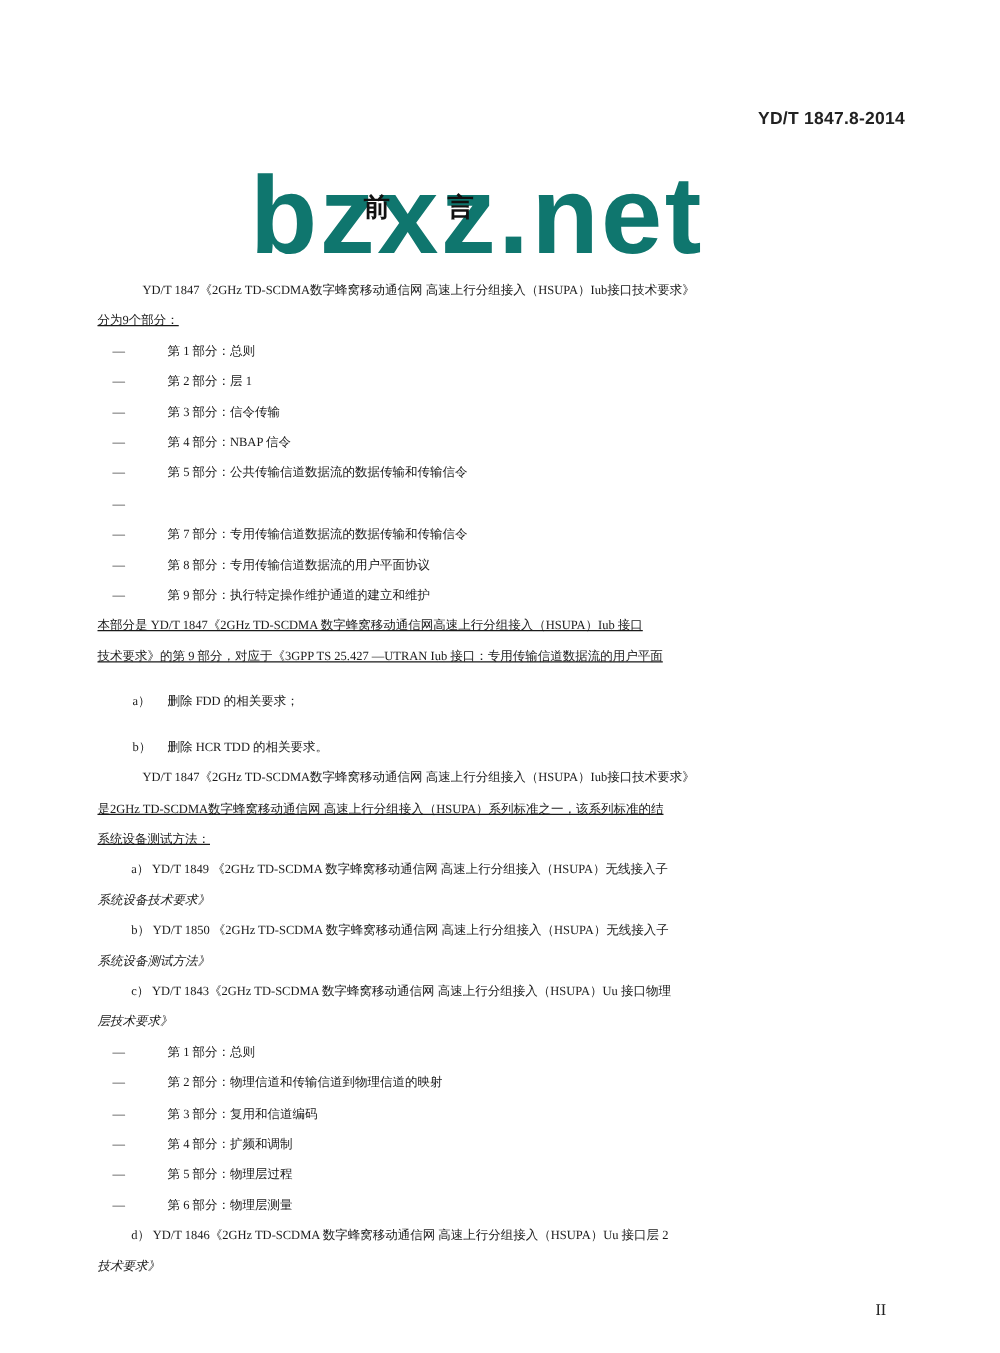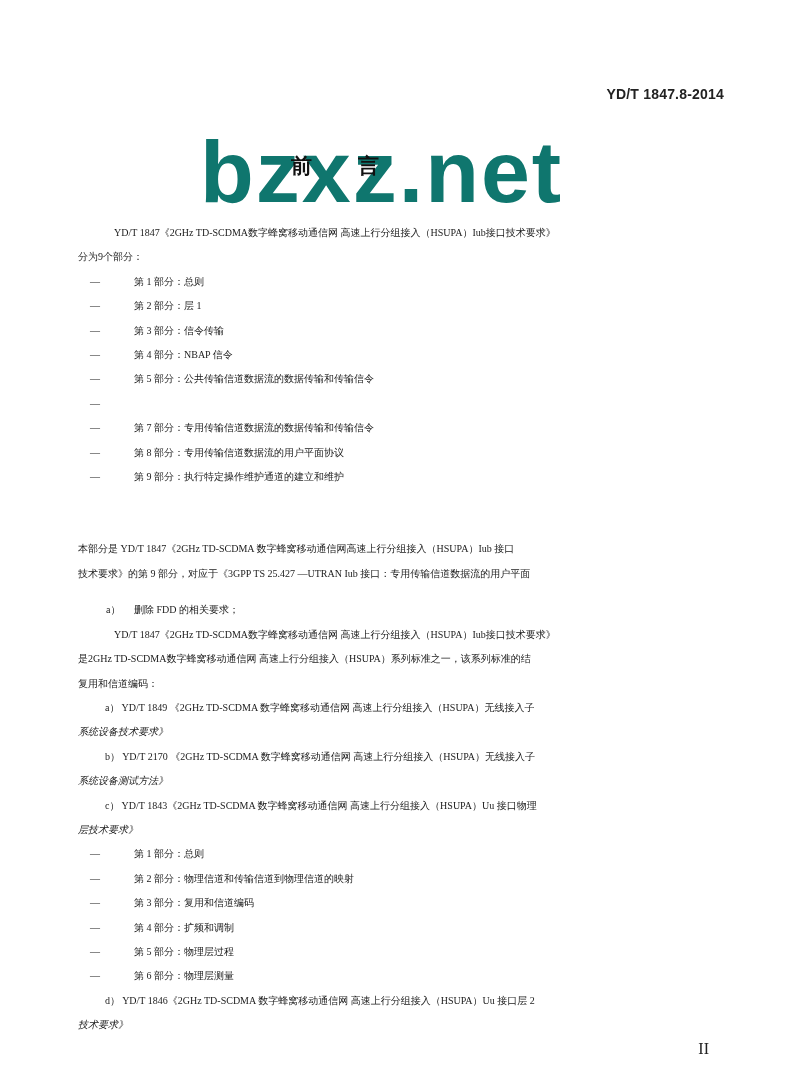"分为9个部分：" .noindent { text-decoration: none -> underline }
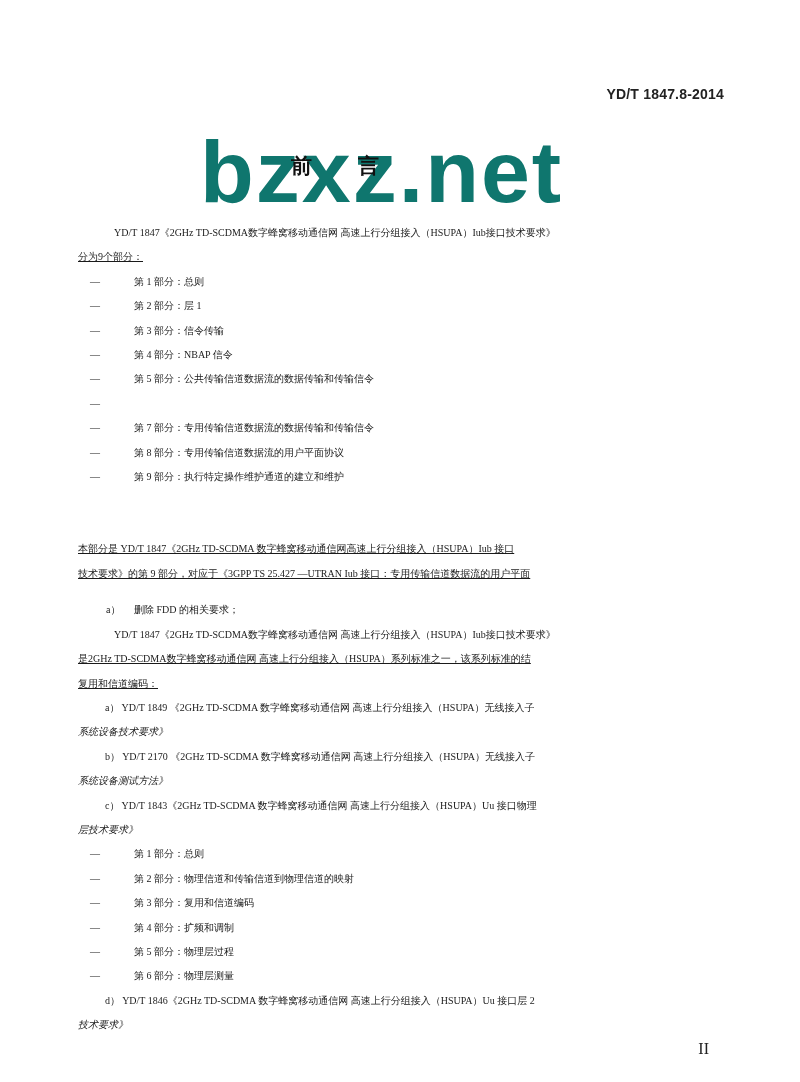"本部分是 YD/T 1847《2GHz TD-SCDMA" p.p { margin-top: 48px -> none }
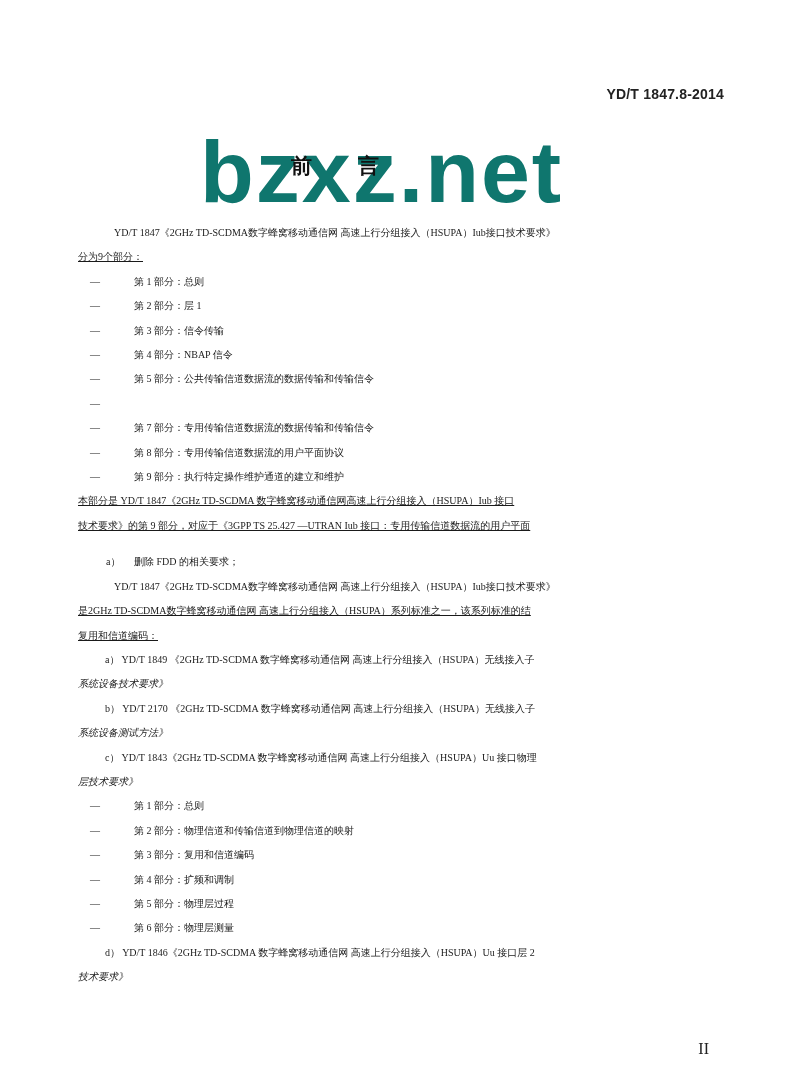"b） 删除 HCR TDD 的相关要求。" div.alpha { html: none -> <div><span>b）</span><span>删除 HCR TDD 的相关要求。</span></div> }
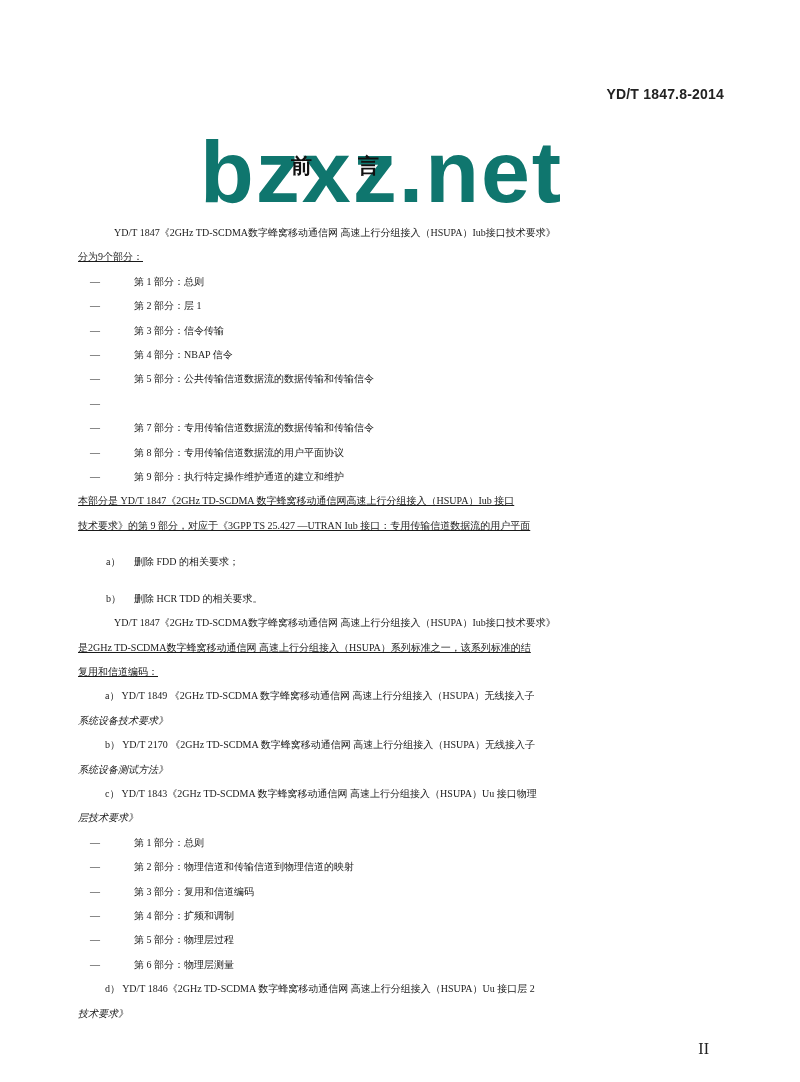"复用和信道编码：" p.p { text: 复用和信道编码 -> 系统设备测试方法 }
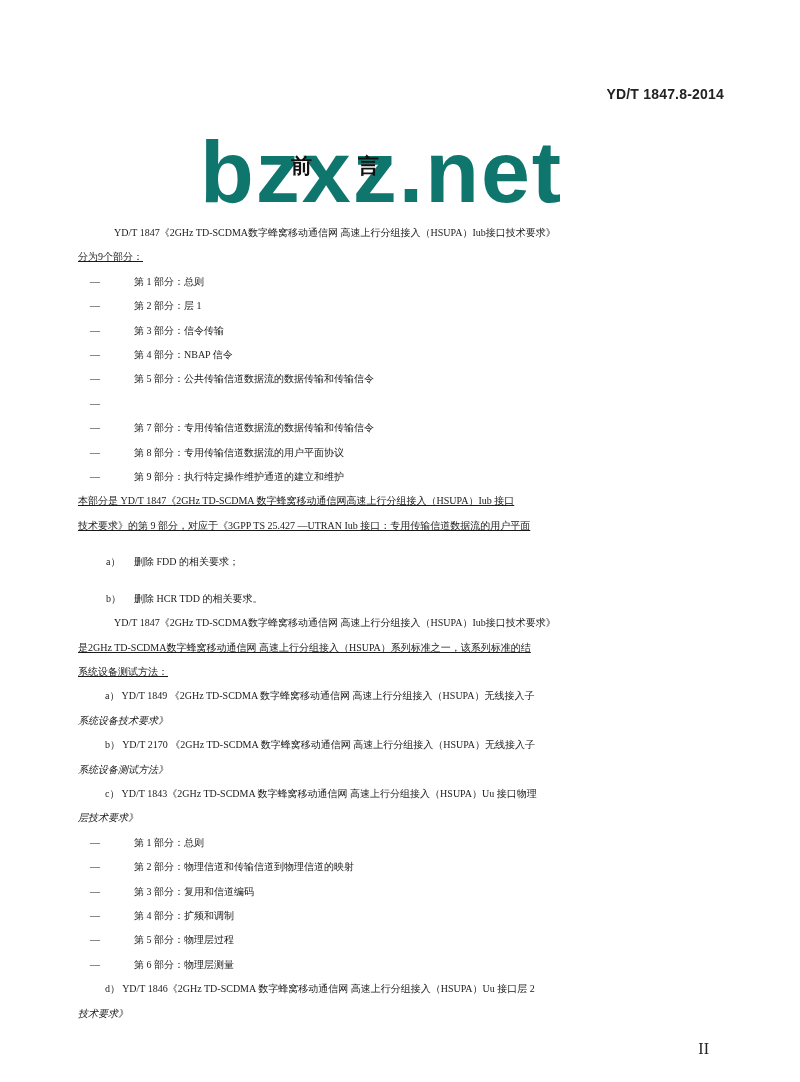"YD/T 2170 《2GHz TD-SCDMA 数字蜂窝移动通信网" span { text: 2170 -> 1850 }
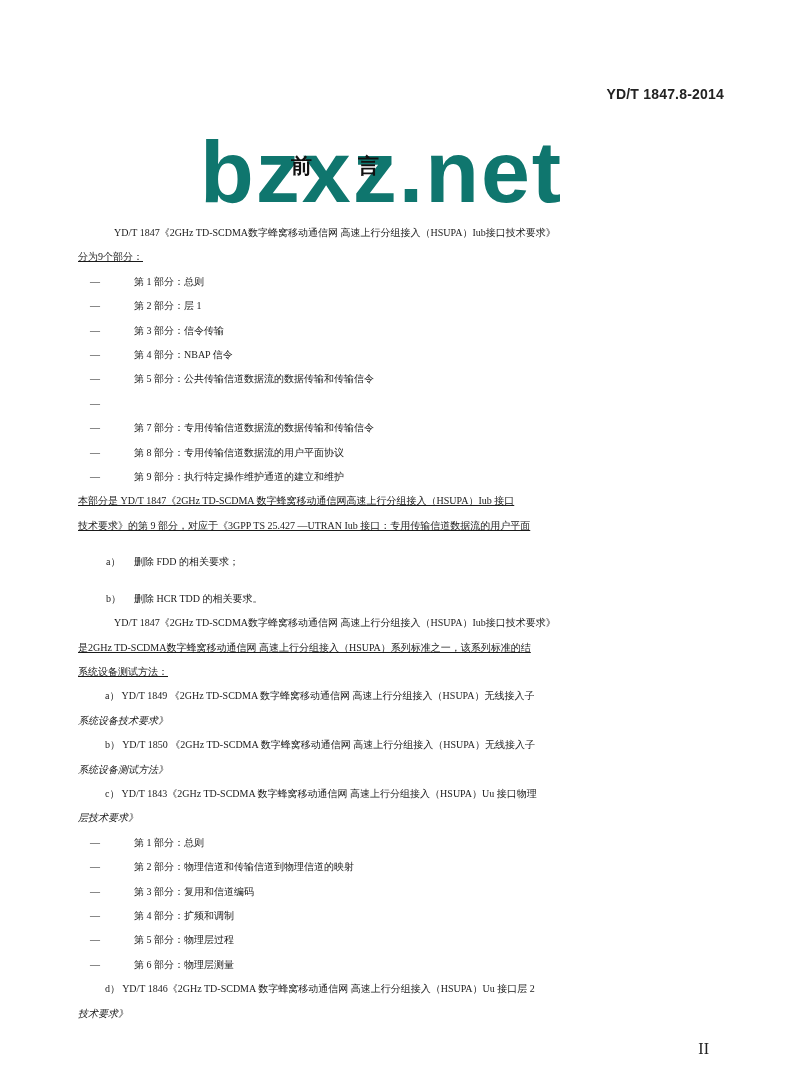"II" .page-num { font-size: 16px -> 13px }
